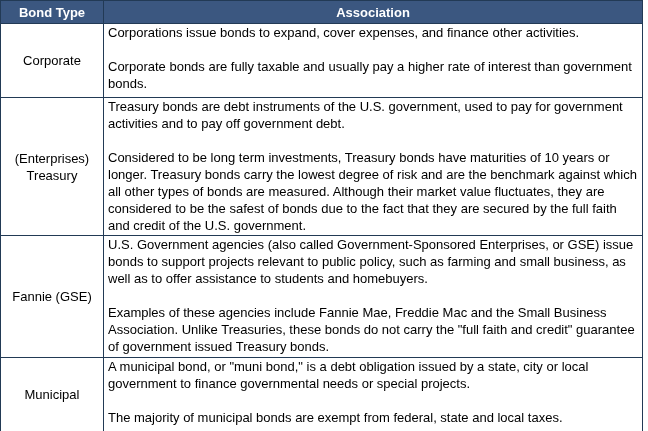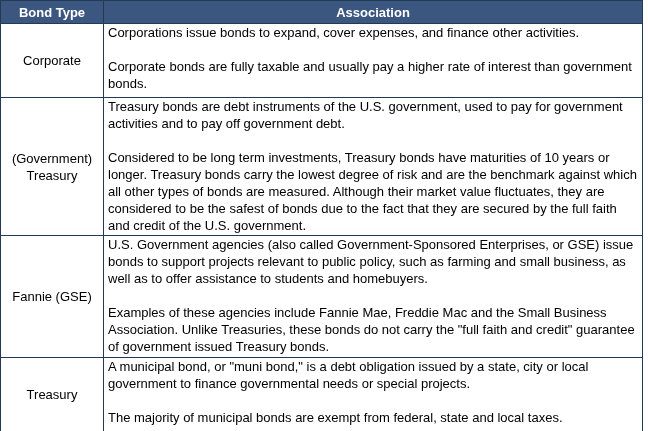"(Government) Treasury" td.type-cell { text: Government -> Enterprises }
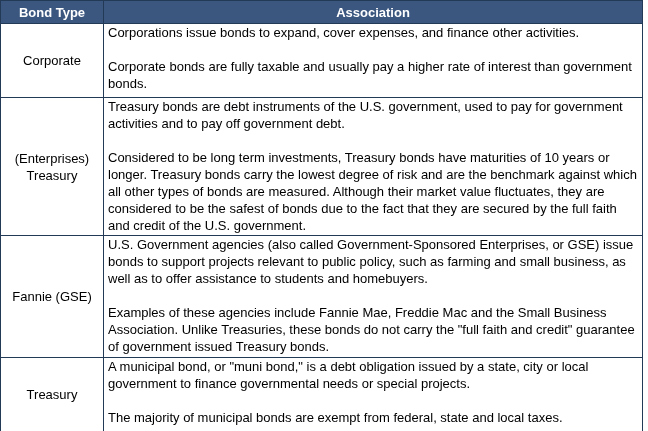"Treasury" td.type-cell { text: Treasury -> Municipal }
